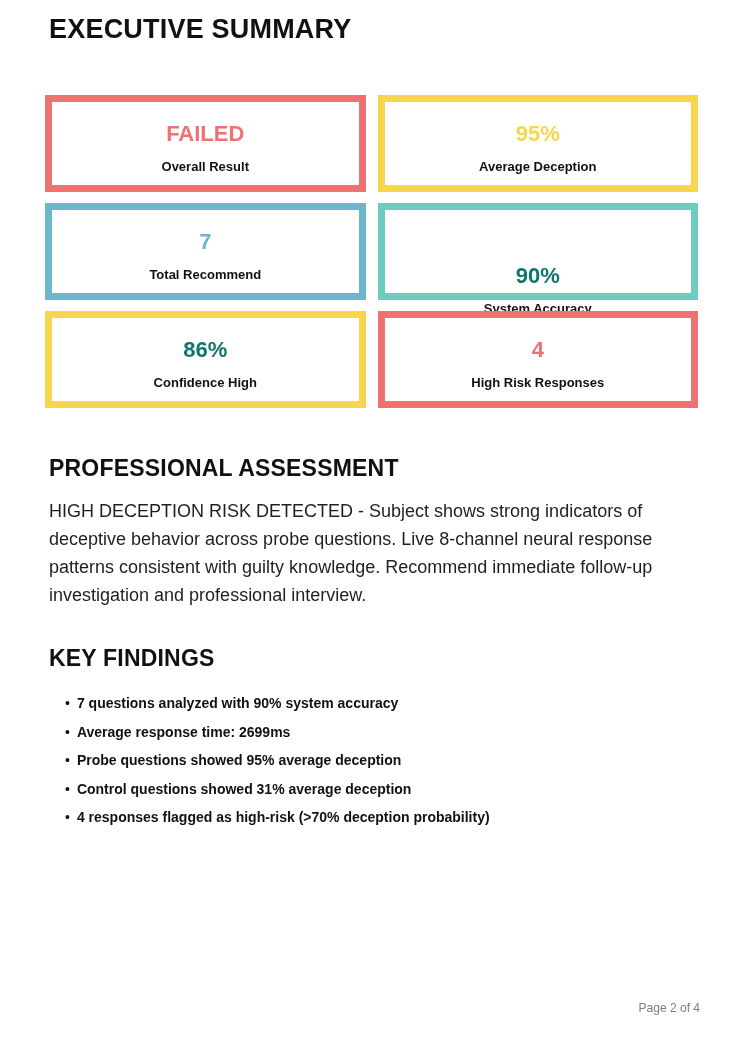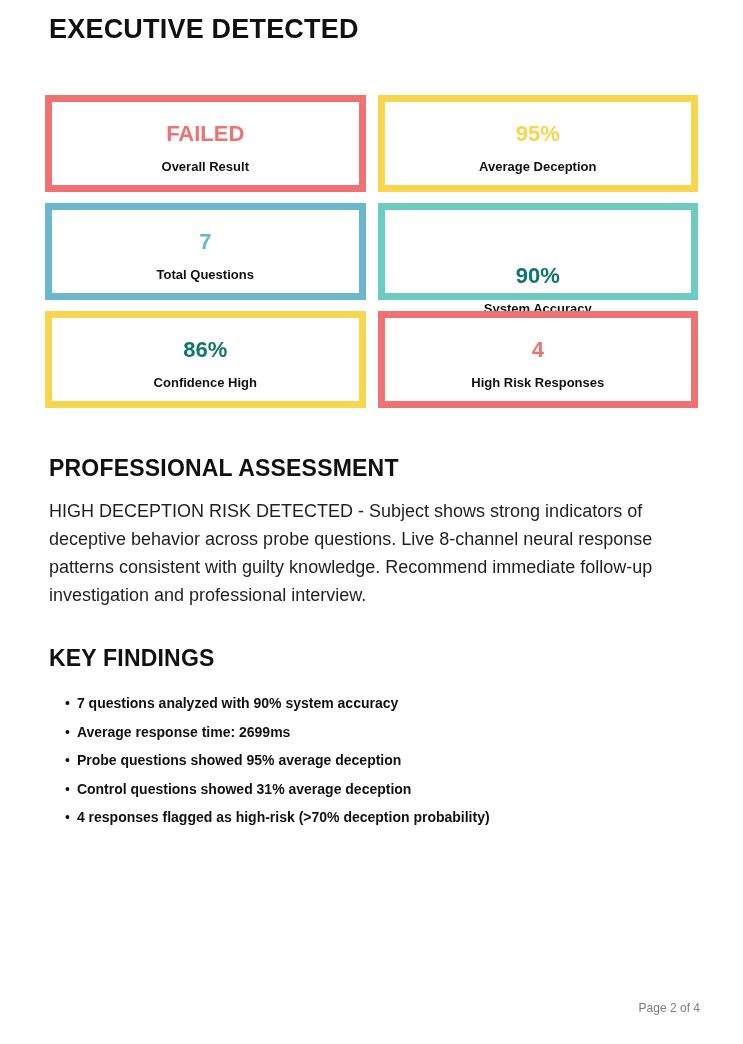"EXECUTIVE DETECTED" h1.page-title { text: DETECTED -> SUMMARY }
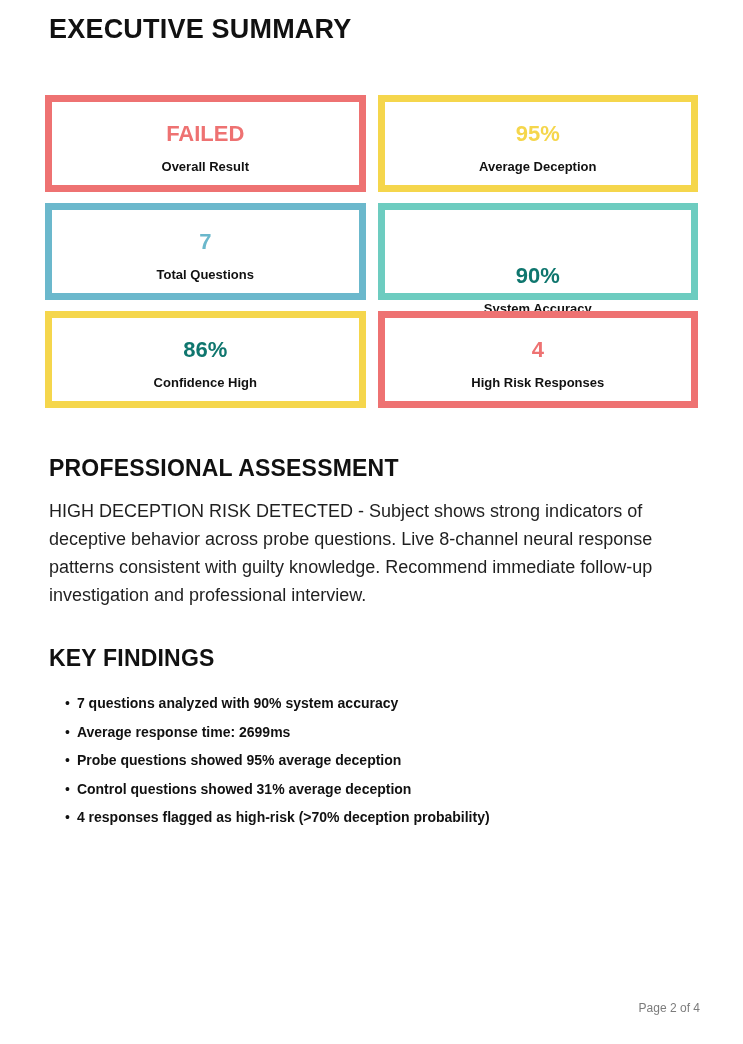"Total Questions" div.card-label { text: Questions -> Recommend }
